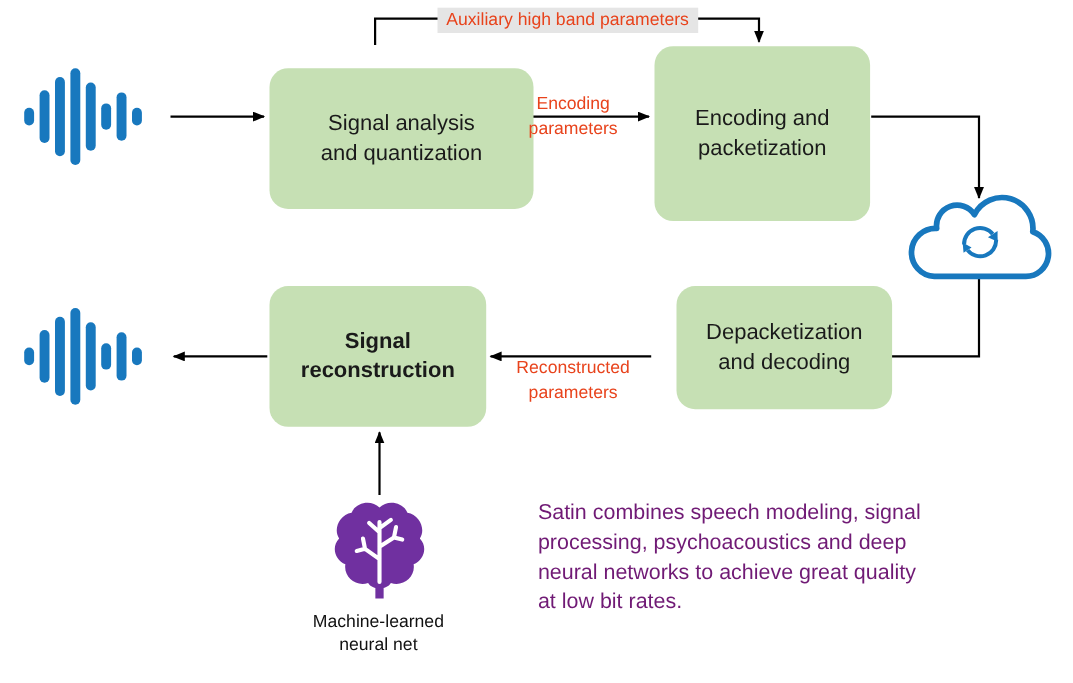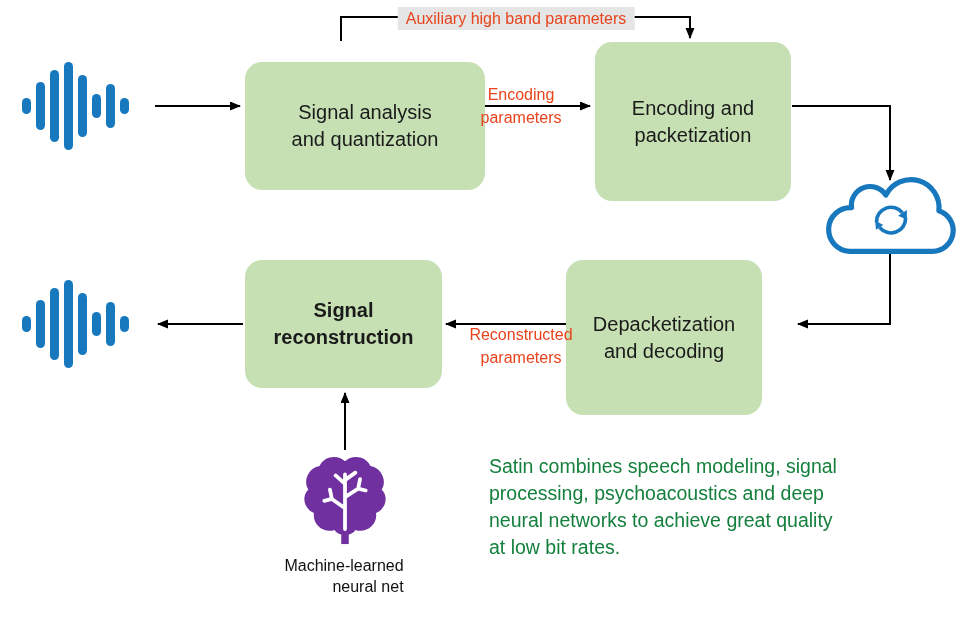"Depacketization" .box-depack { height: 155px -> 112px; left: 566px -> 615px }
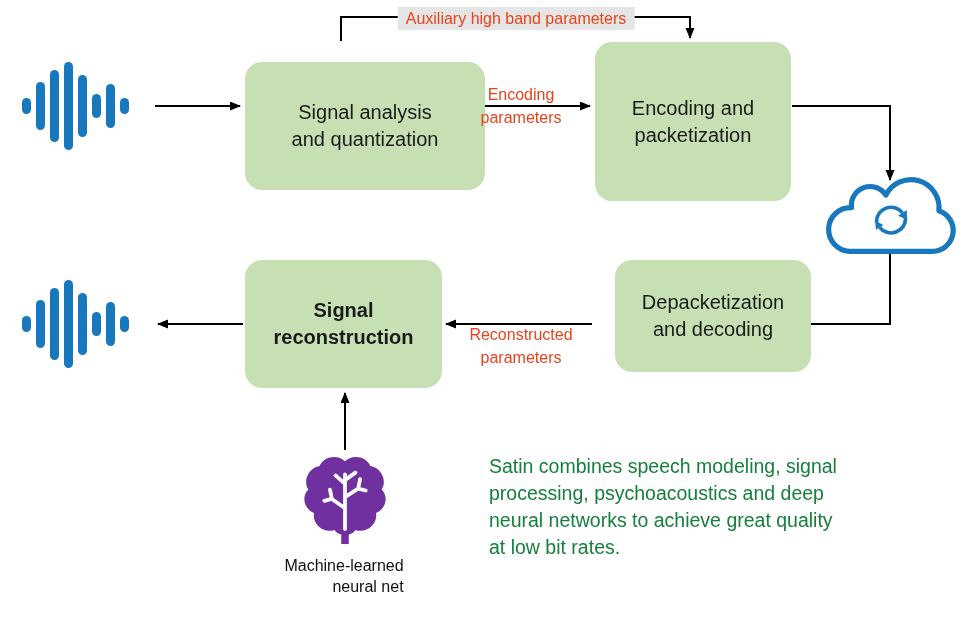"Satin combines speech modeling, signal" .description { color: #15803d -> #701a75 }
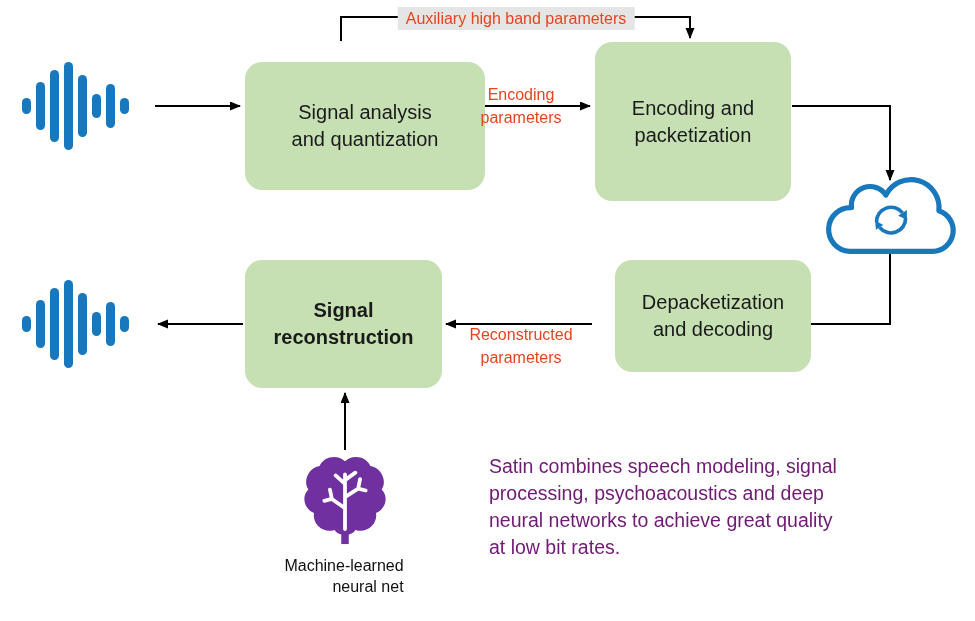"Machine-learned" .caption { text-align: right -> center }
